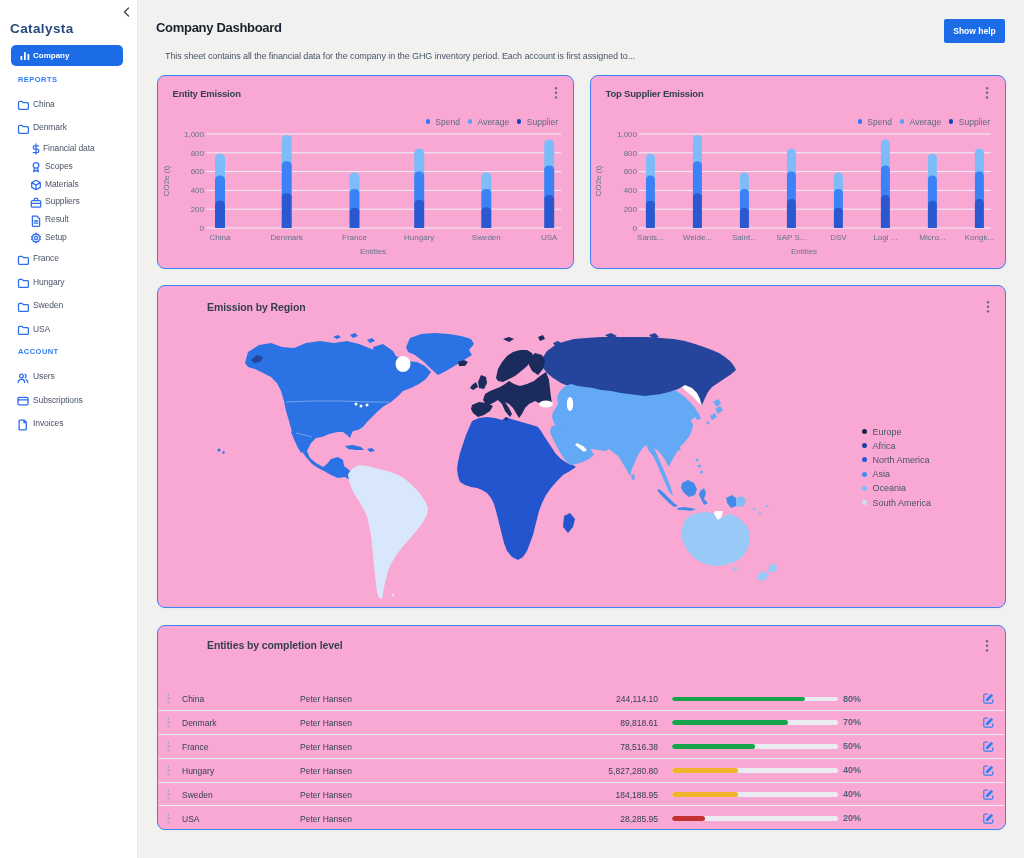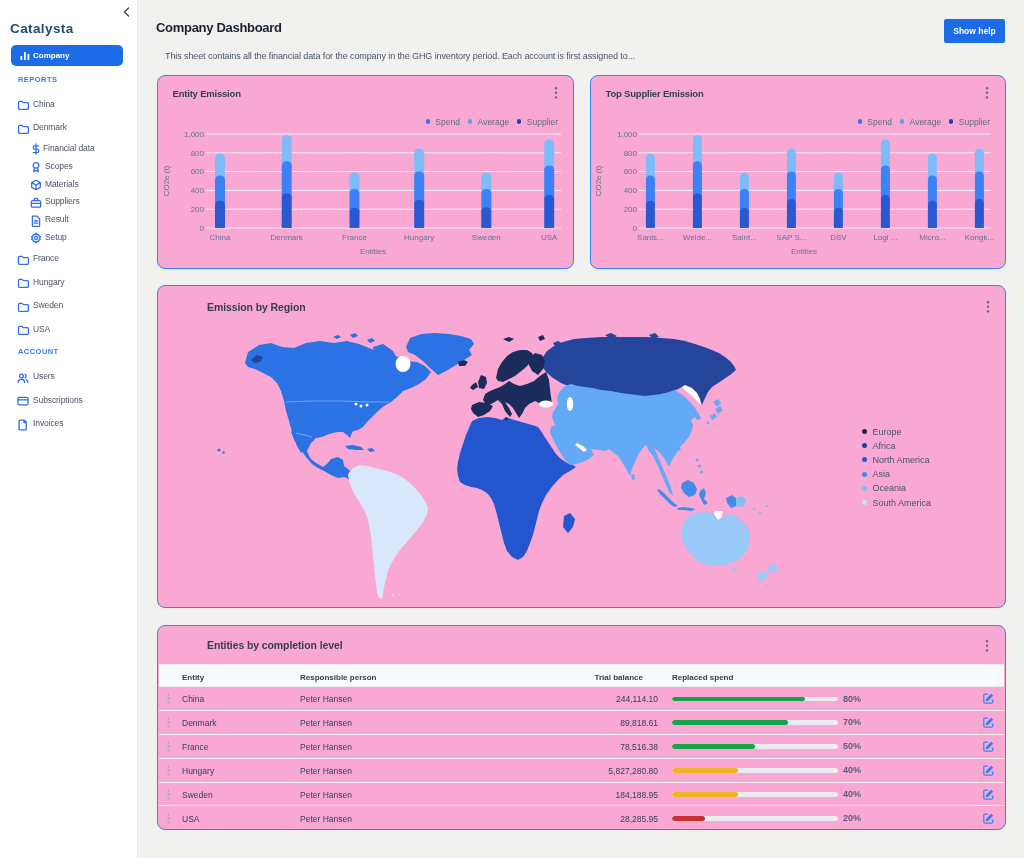"Entity" div.thead { html: <div> <span>Entity</span> <span>Responsible person</span> <span>Trial balance</span> <span>Replaced spend</span> </div> -> none }
